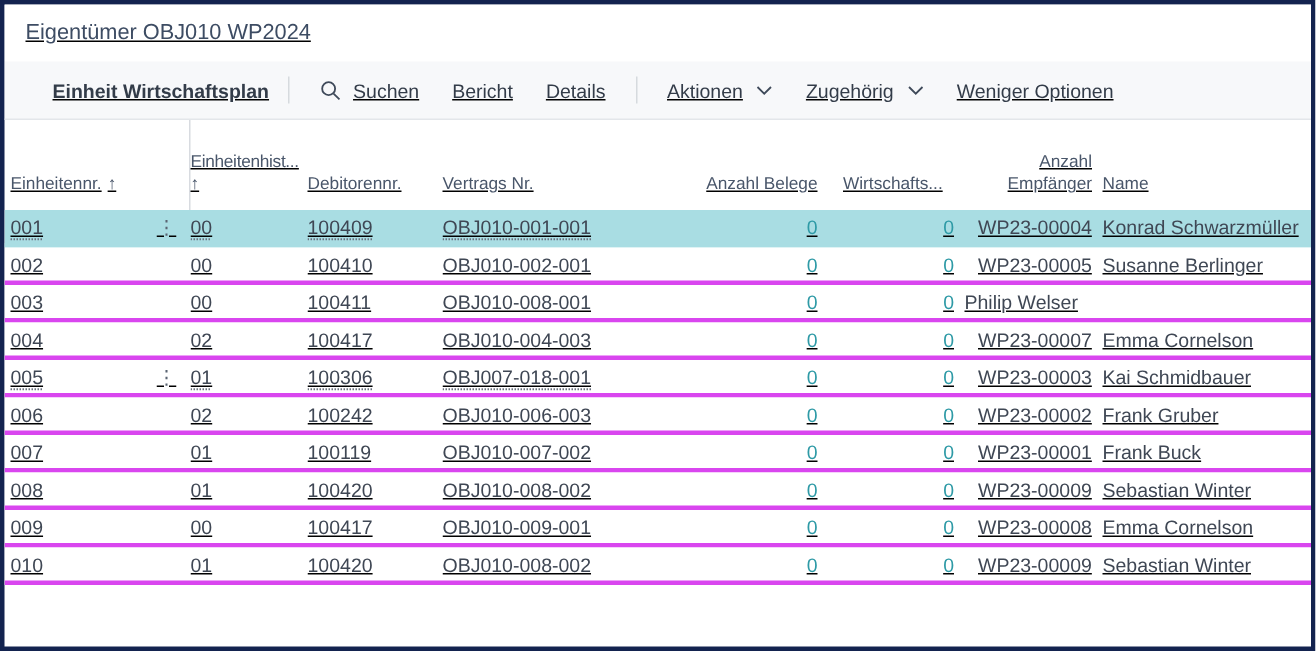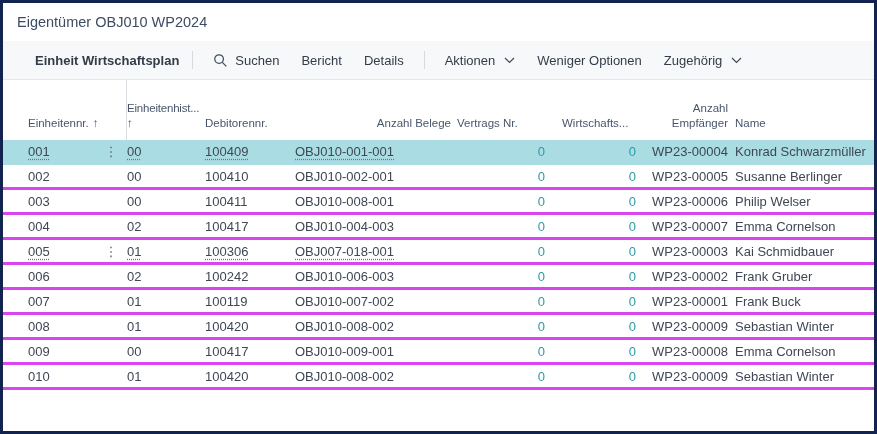"Eigentümer OBJ010 WP2024" .window { text-decoration: none -> underline }
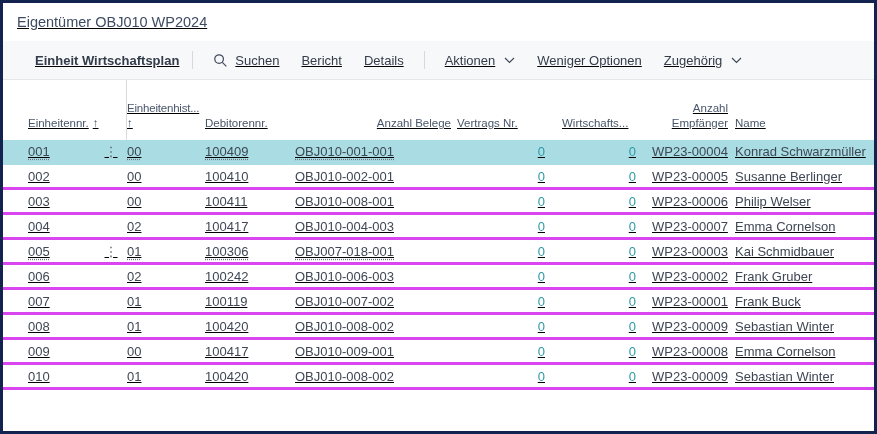"Weniger Optionen" button.tbtn { order: before "Zugehörig" -> after "Zugehörig" }
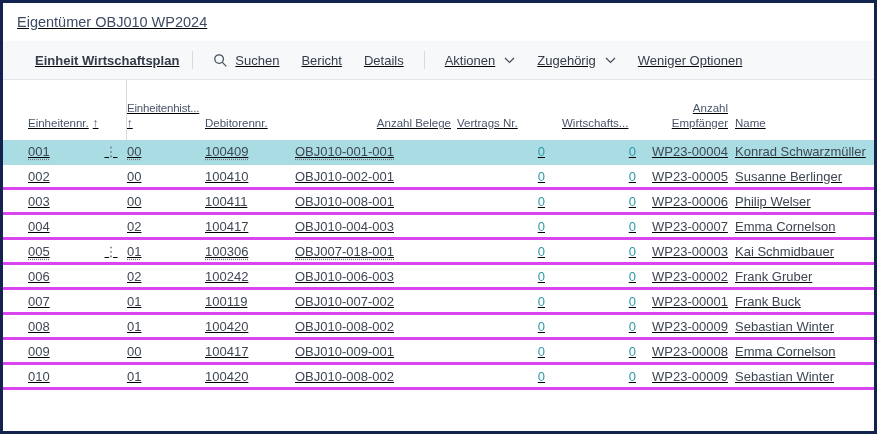"Einheitennr." .c0, .hcell.c0 { padding-left: 25px -> 4px }
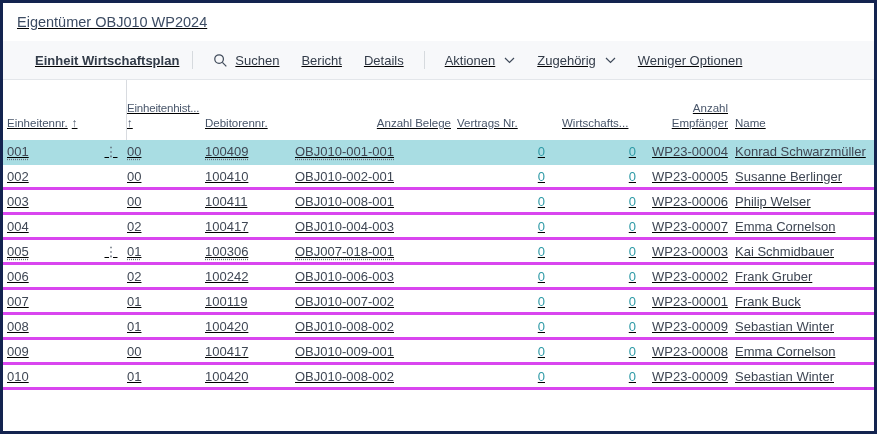"Anzahl Belege" div.hcell { order: before "Vertrags Nr." -> after "Vertrags Nr." }
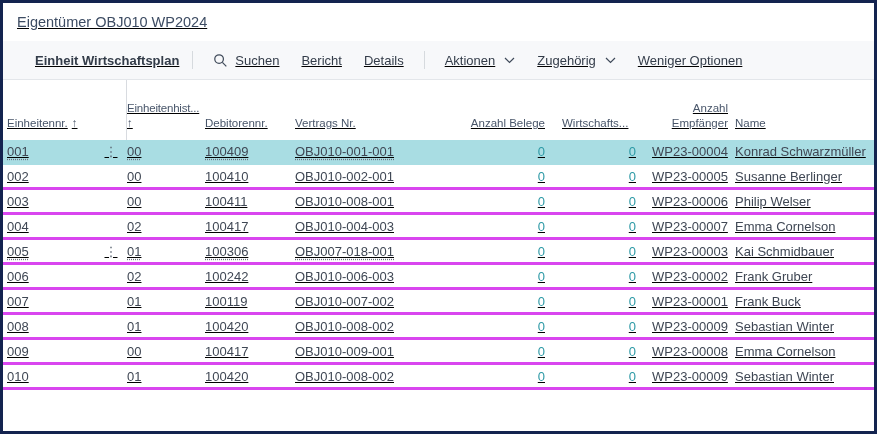"WP23-00006" div.cell { html: <div> <span>WP23-00006</span> </div> -> none }
